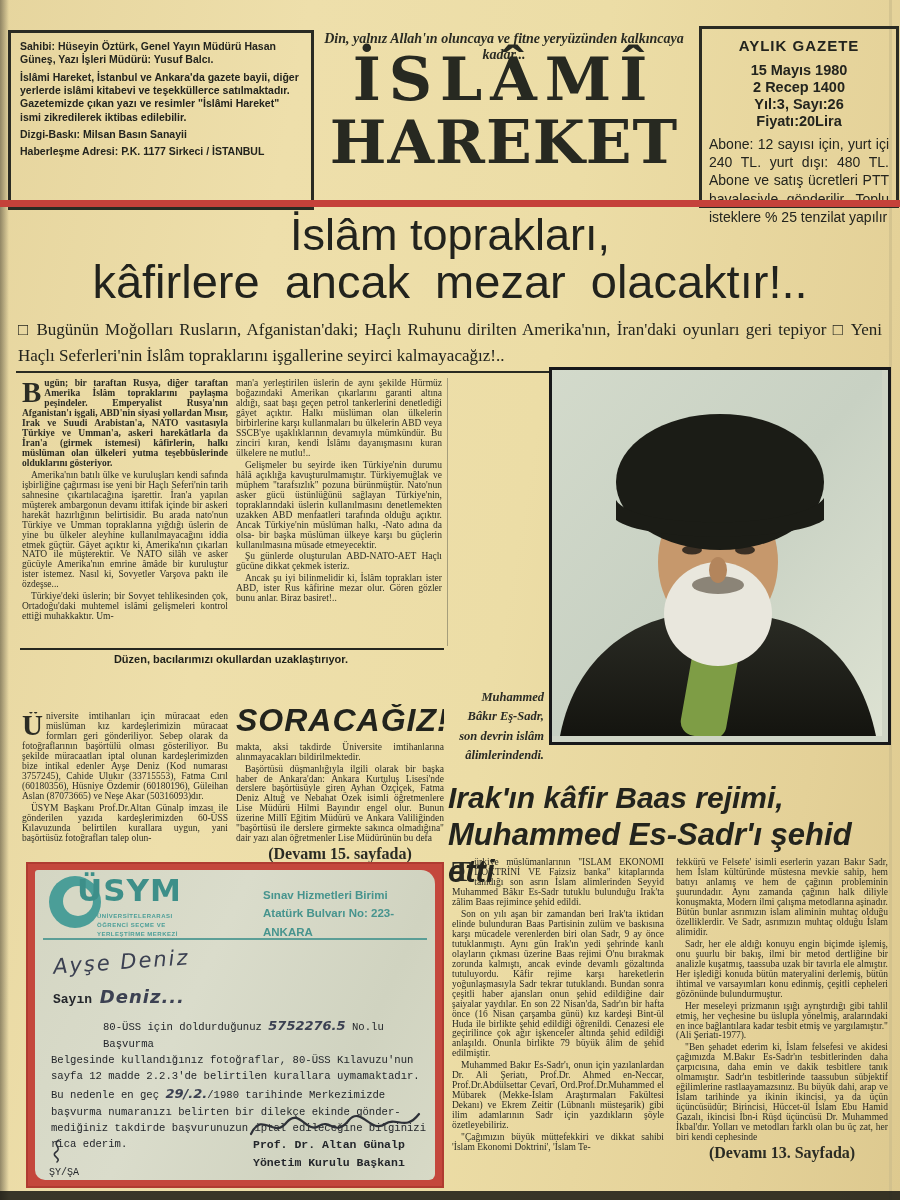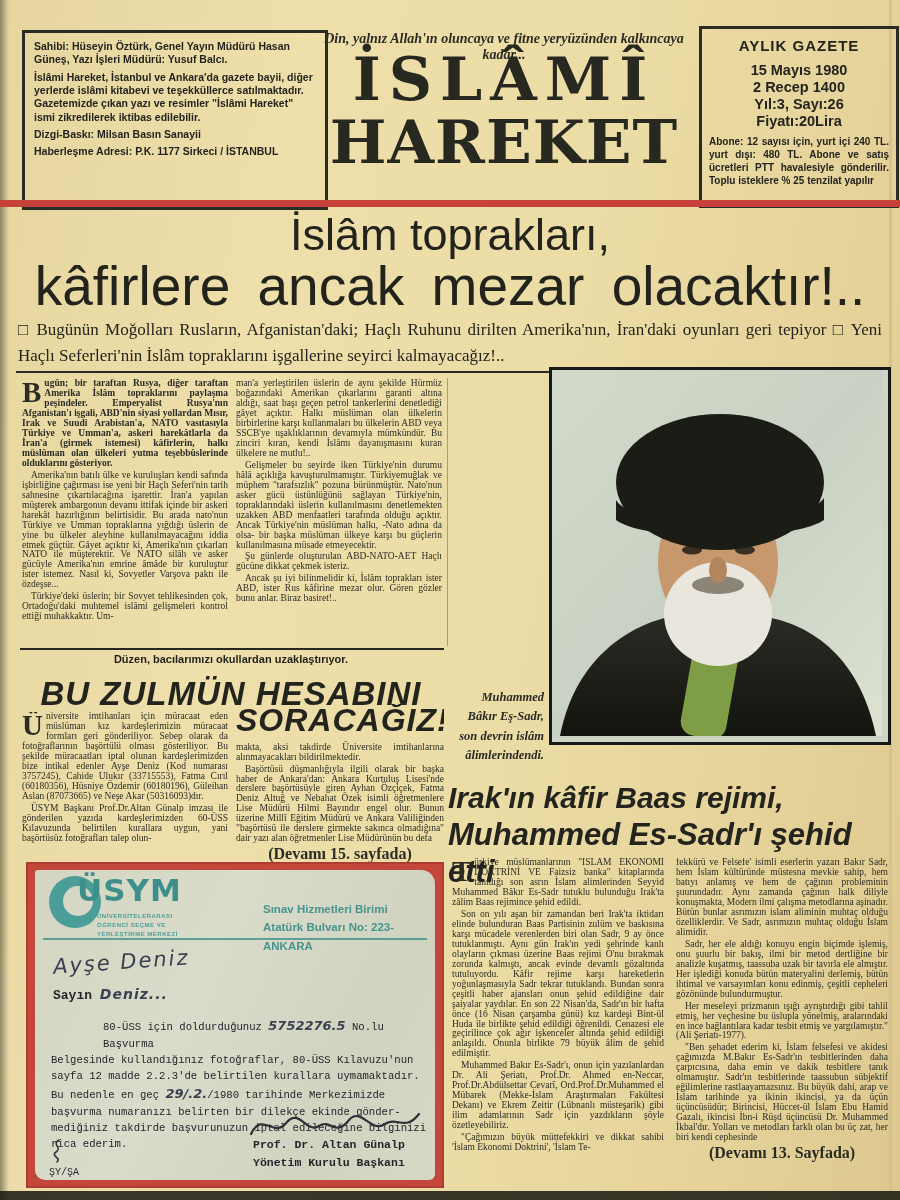"Sahibi: Hüseyin Öztürk, Genel Yayın" .pub-box { left: 22px -> 8px }
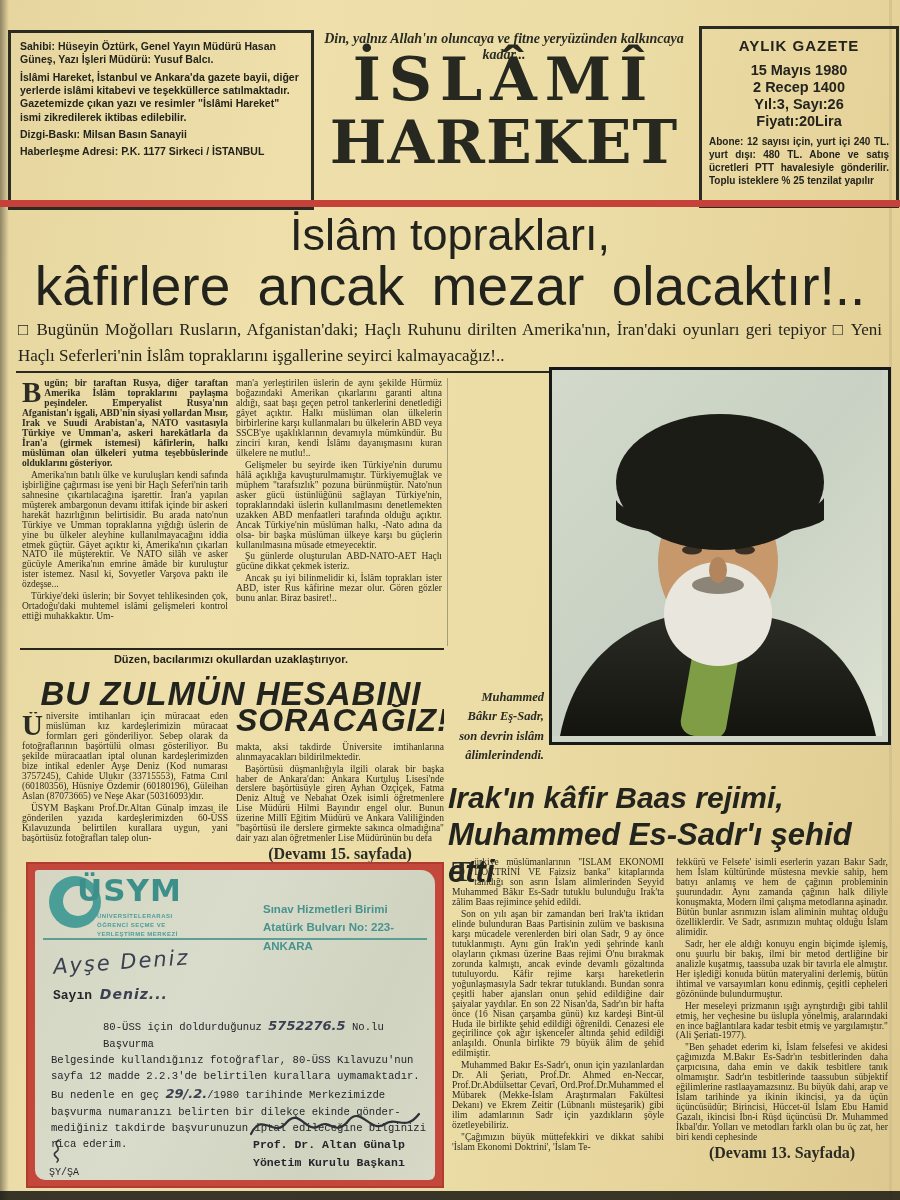"Abone: 12 sayısı için, yurt" .info-box .s { font-size: 10px -> 14px; font-weight: bold -> normal }
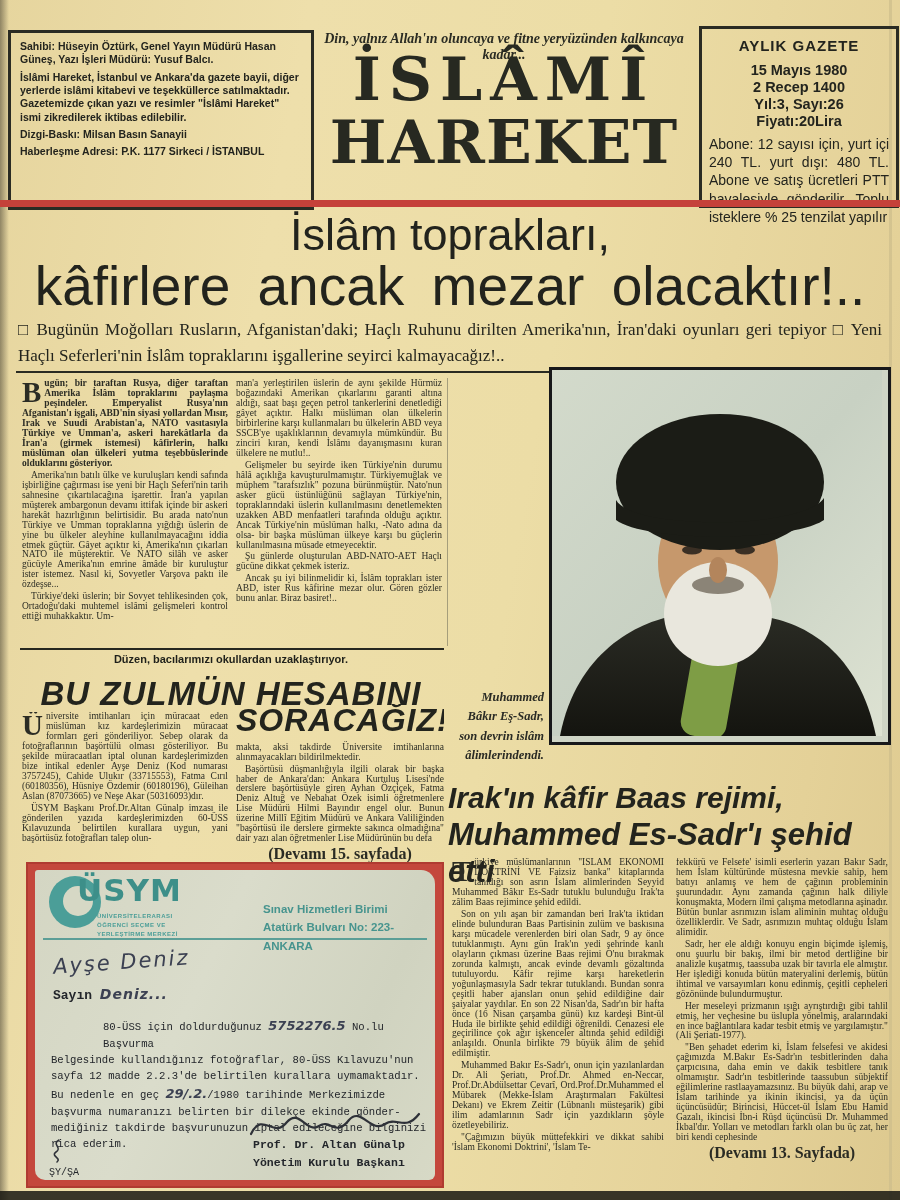"kâfirlere ancak mezar olacaktır!.." .lead-hl .l2 { font-size: 55px -> 47px }
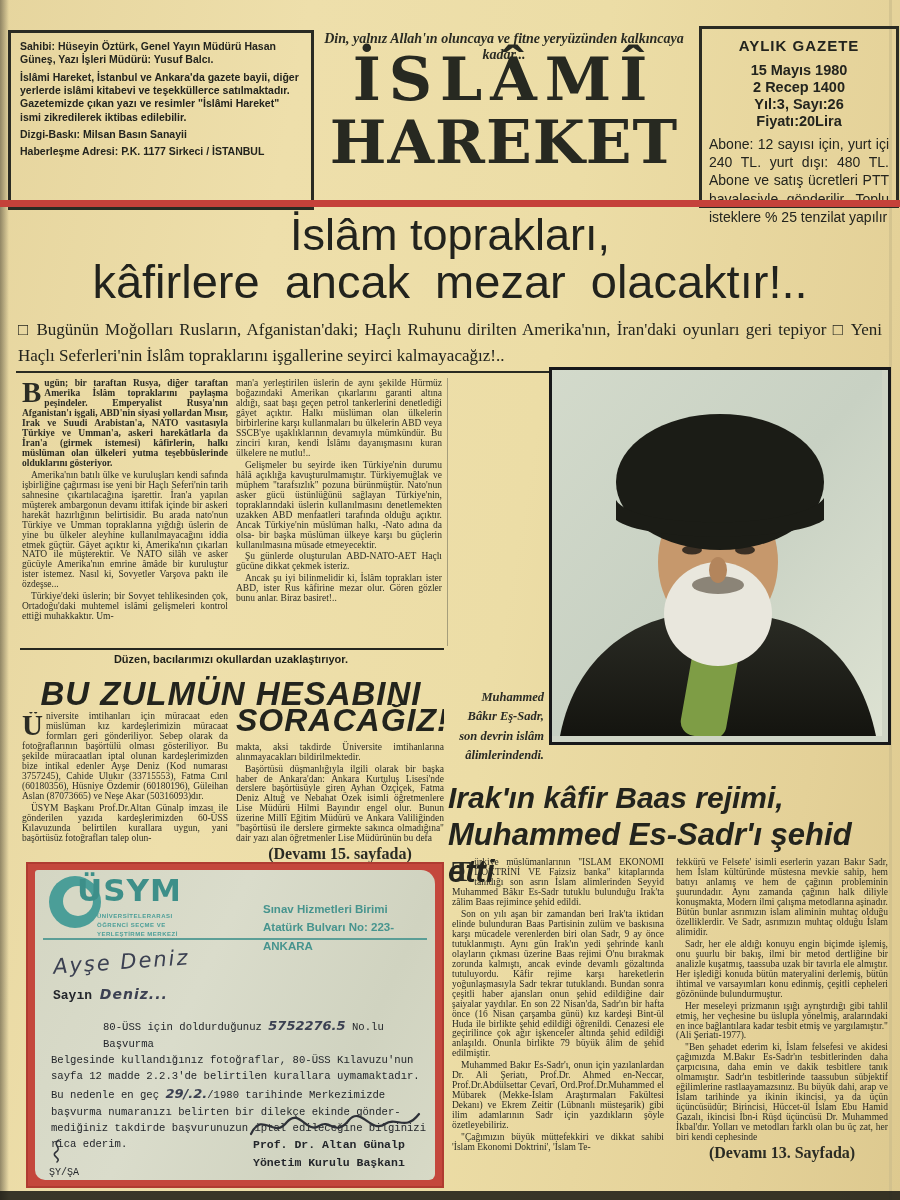"BU ZULMÜN HESABINI" div.hl2 { html: <div>BU ZULMÜN HESABINI</div> -> none }
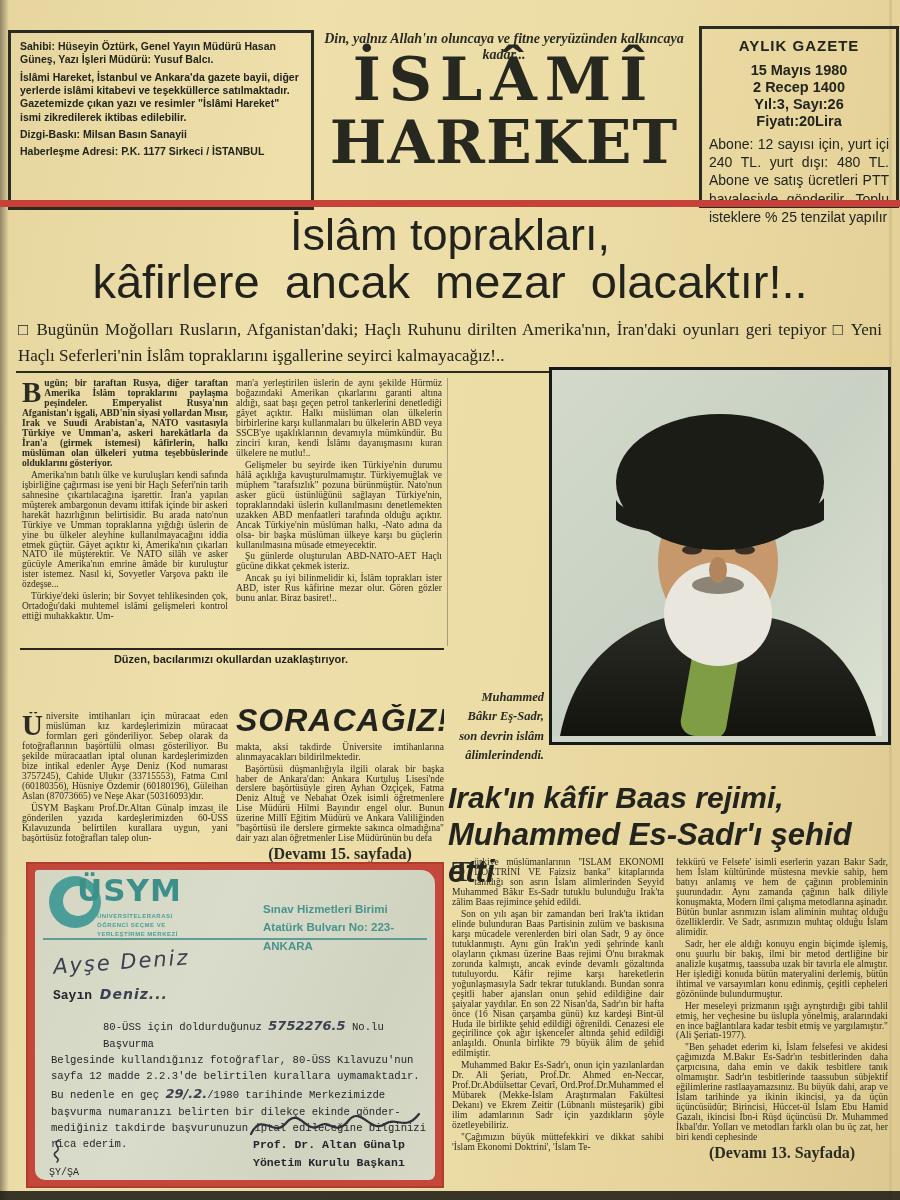"Sınav Hizmetleri Birimi" .dept { margin-top: 14px -> none }
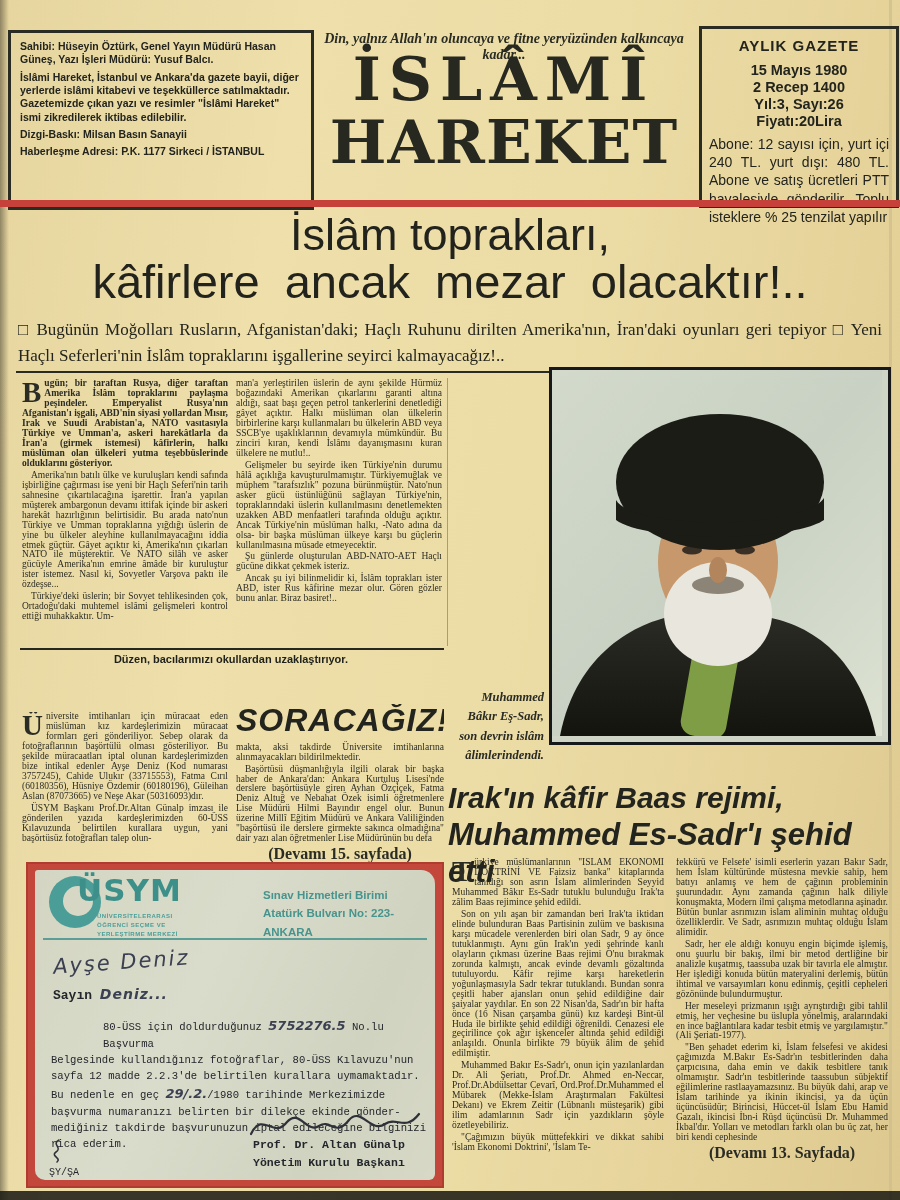"Deniz..." .salut .hand { font-size: 14px -> 18px }
